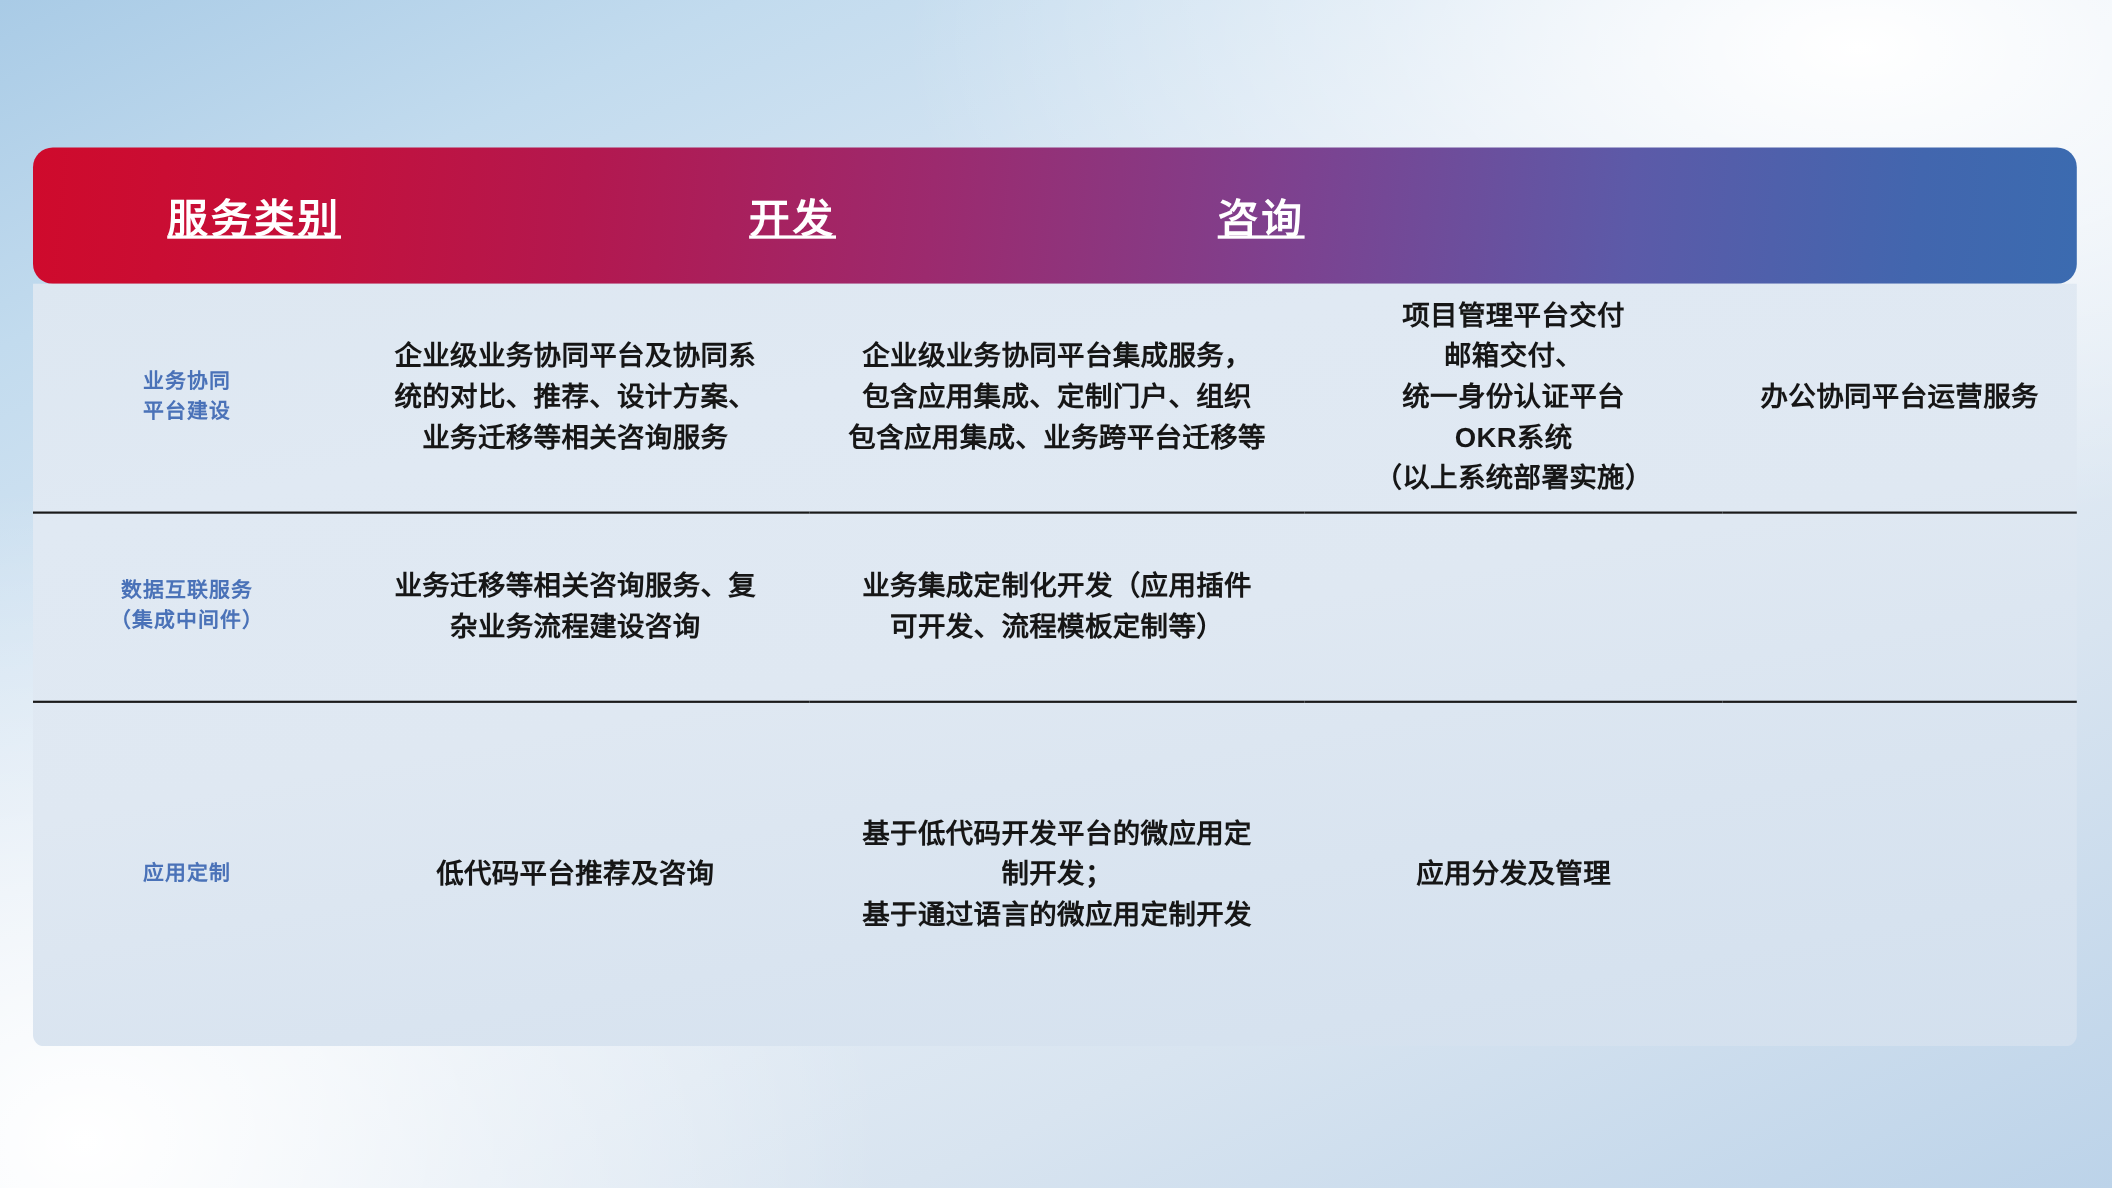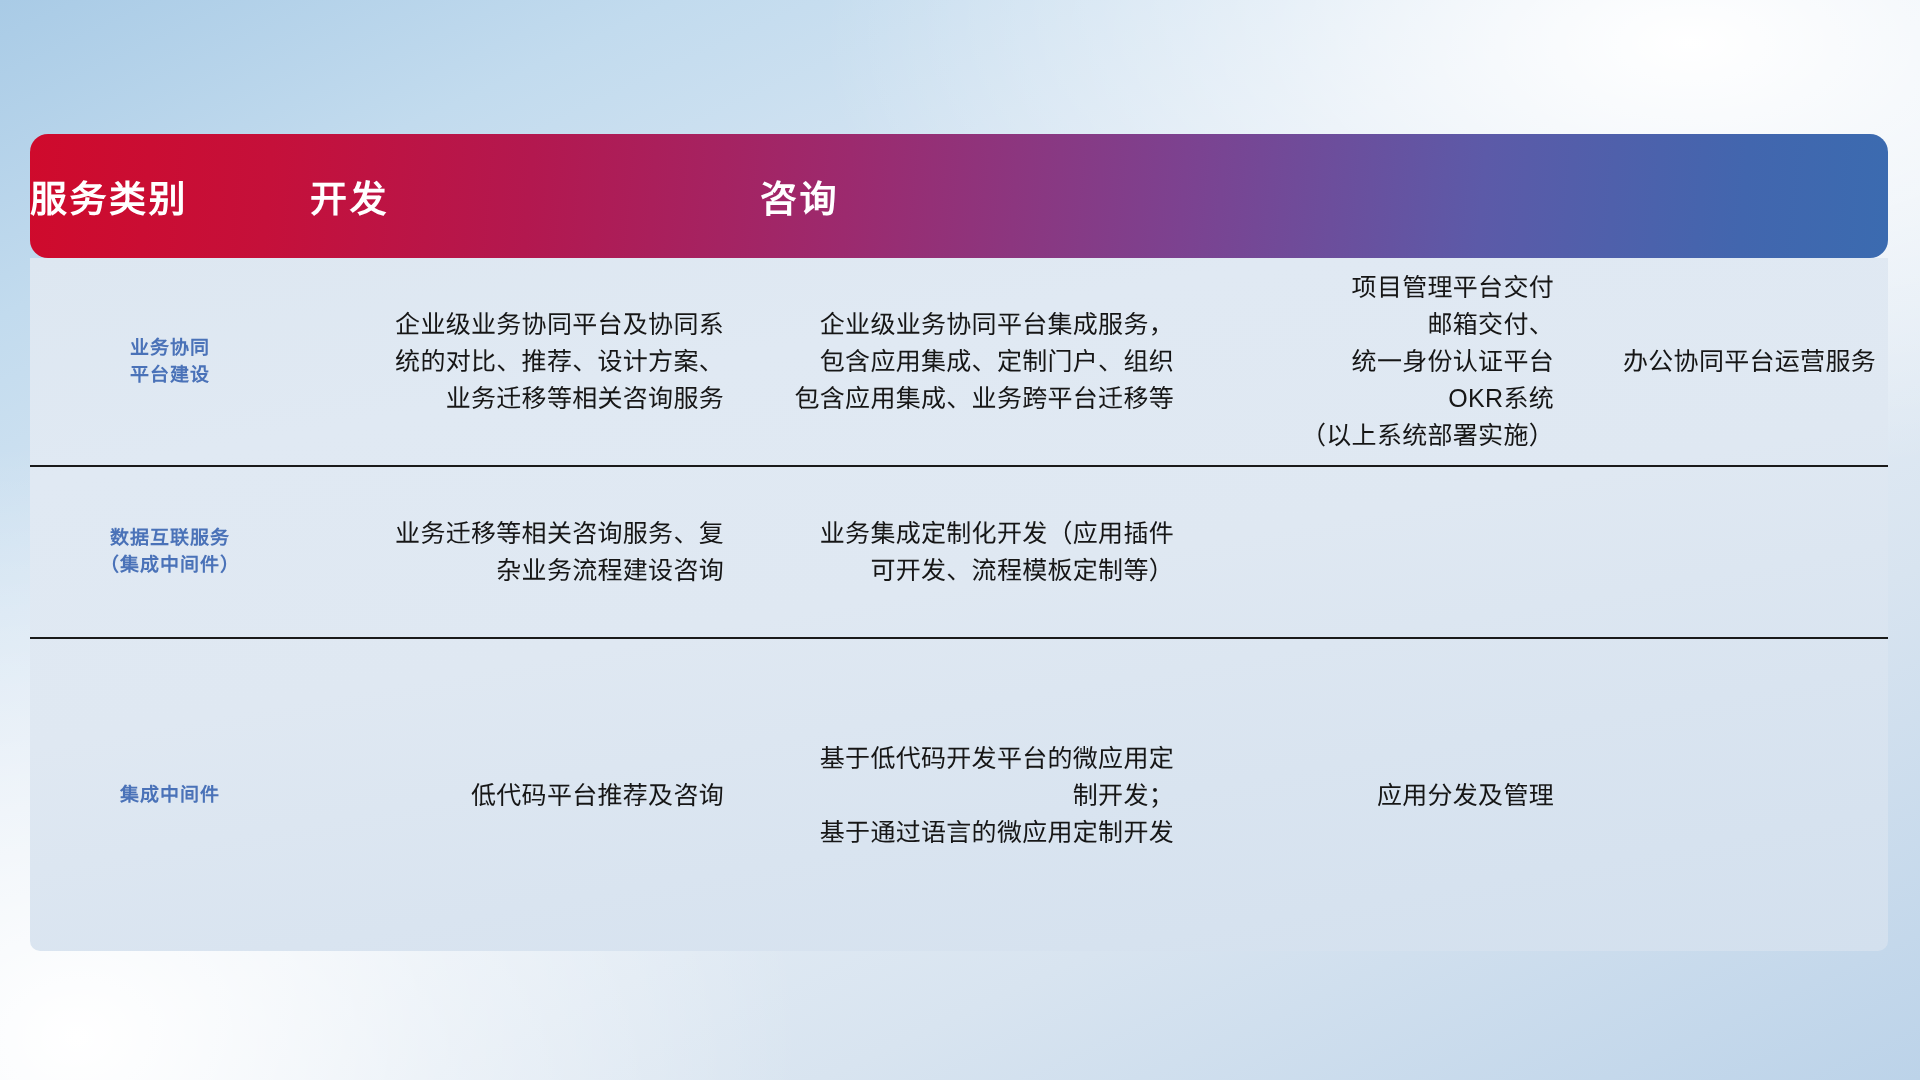"服务类别" .hcell { text-align: left -> right; text-decoration: none -> underline }
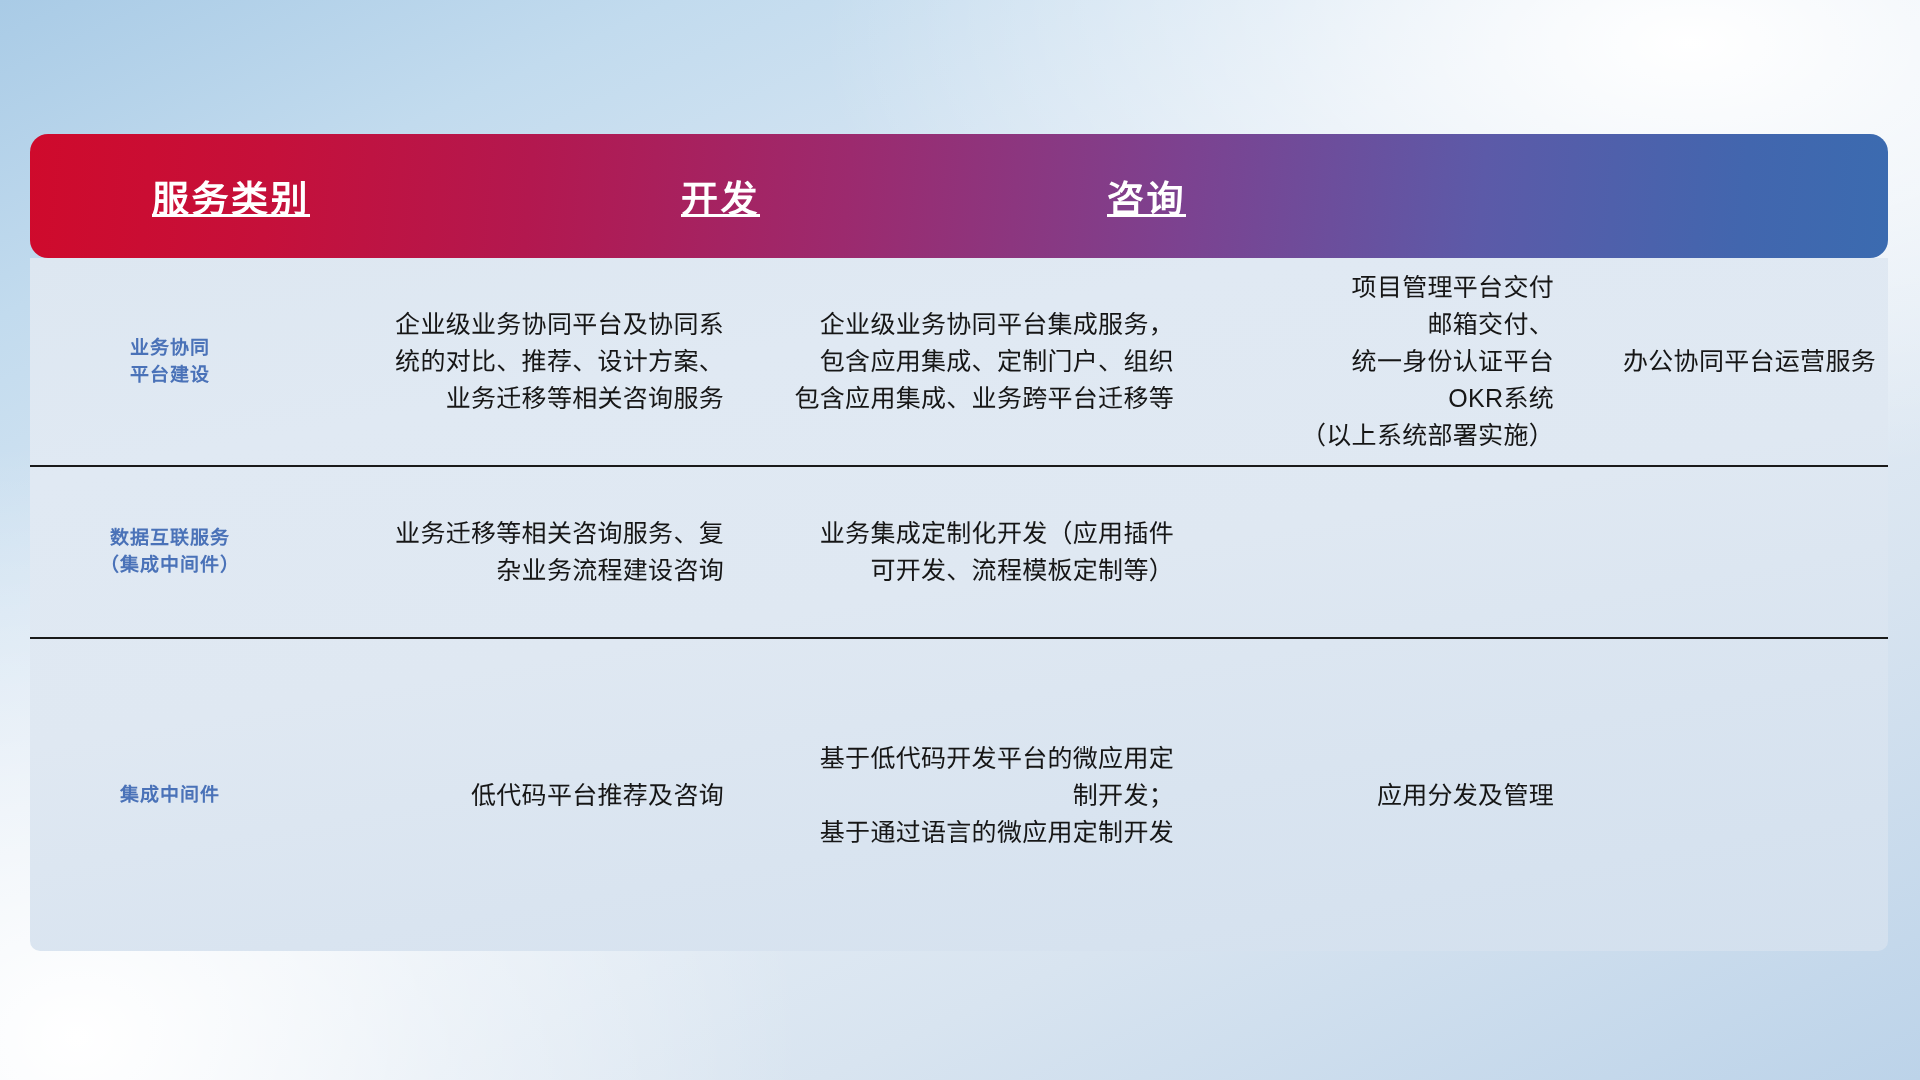"项目管理平台交付" .celltext { font-weight: normal -> bold; text-align: right -> none }
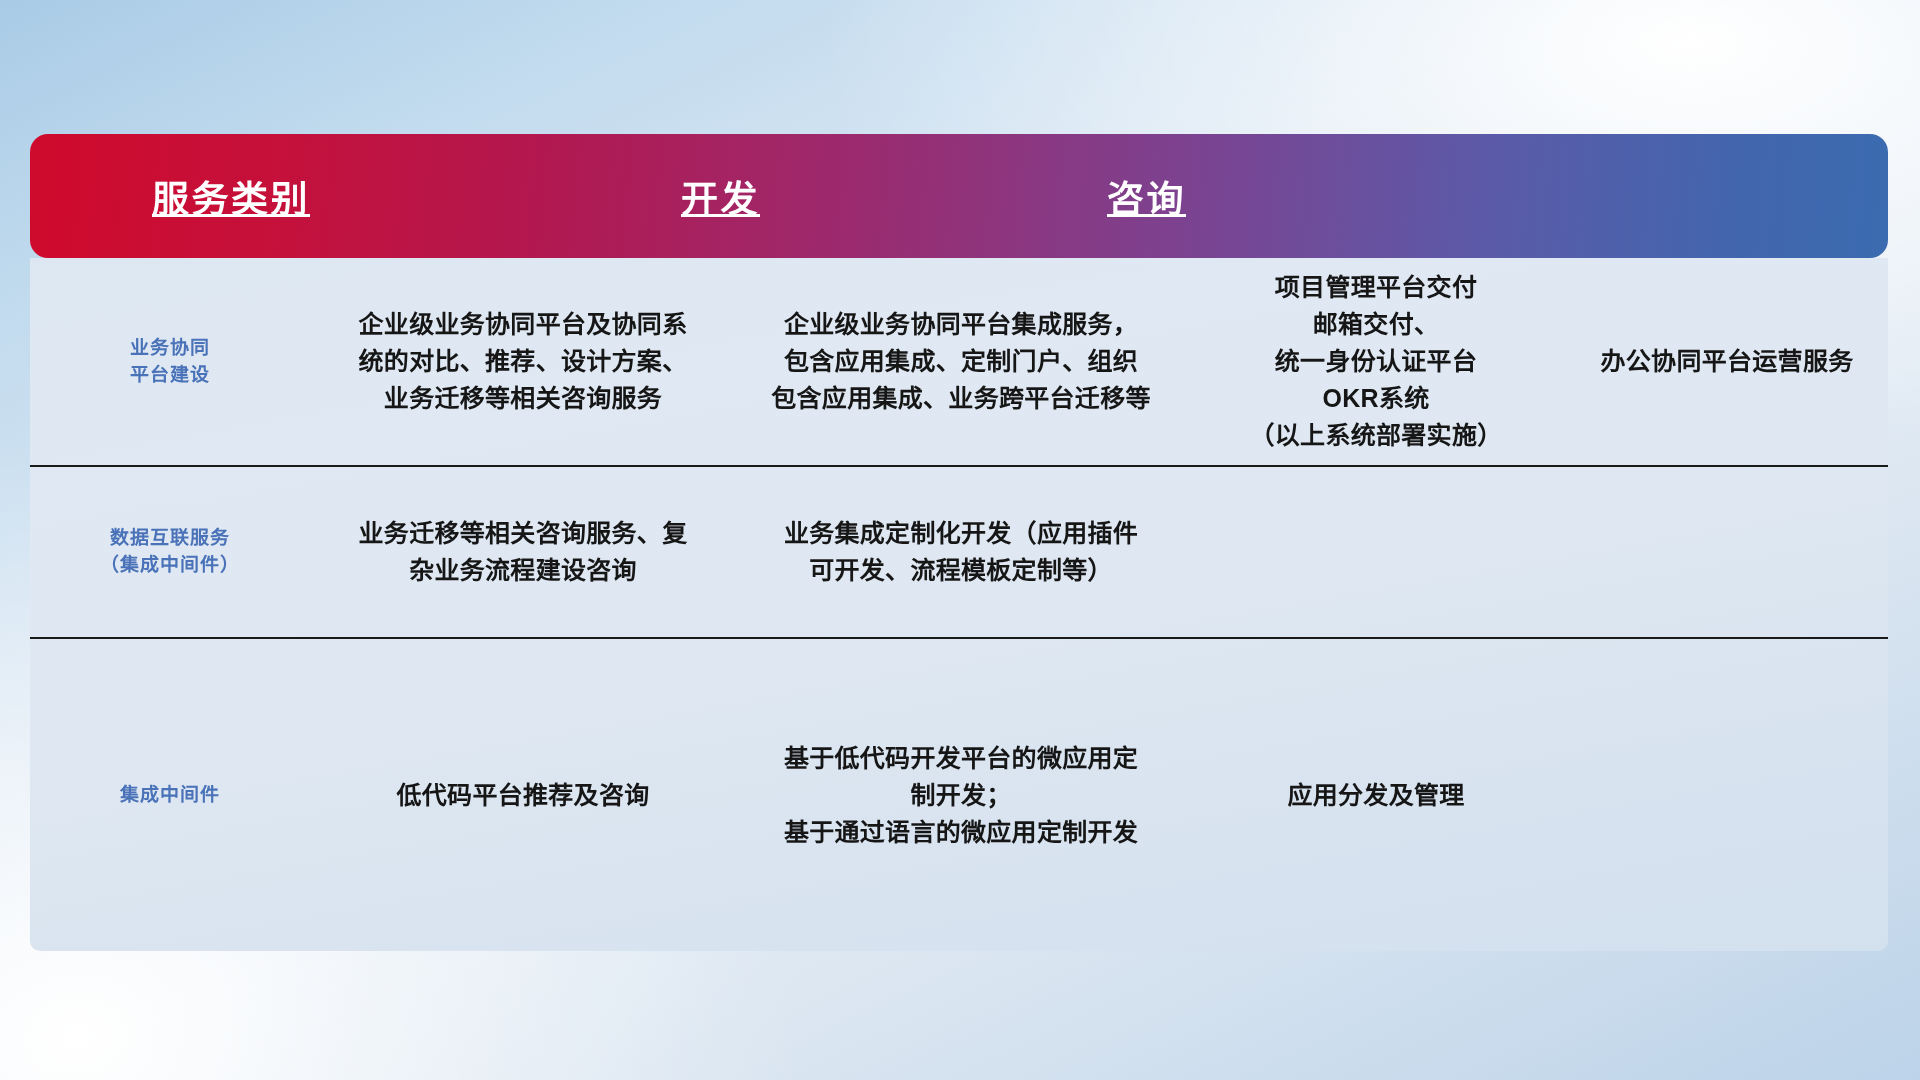"集成中间件" div.rowlabel { text: 集成中间件 -> 应用定制 }
